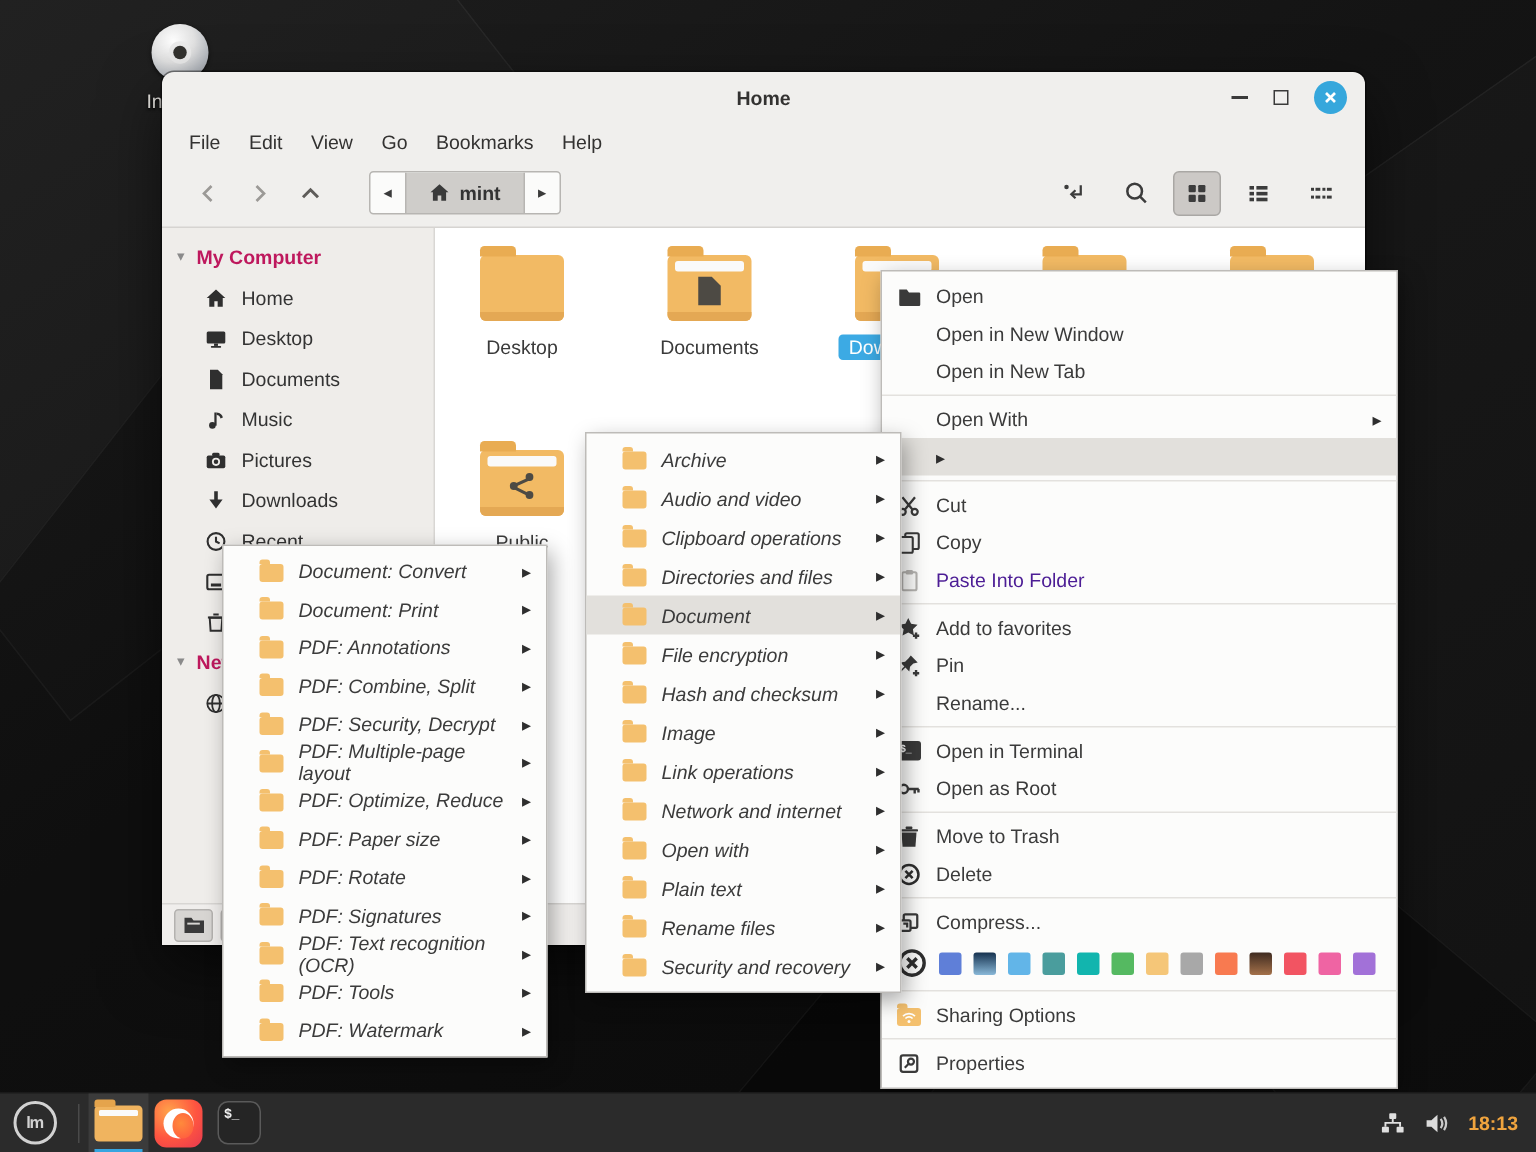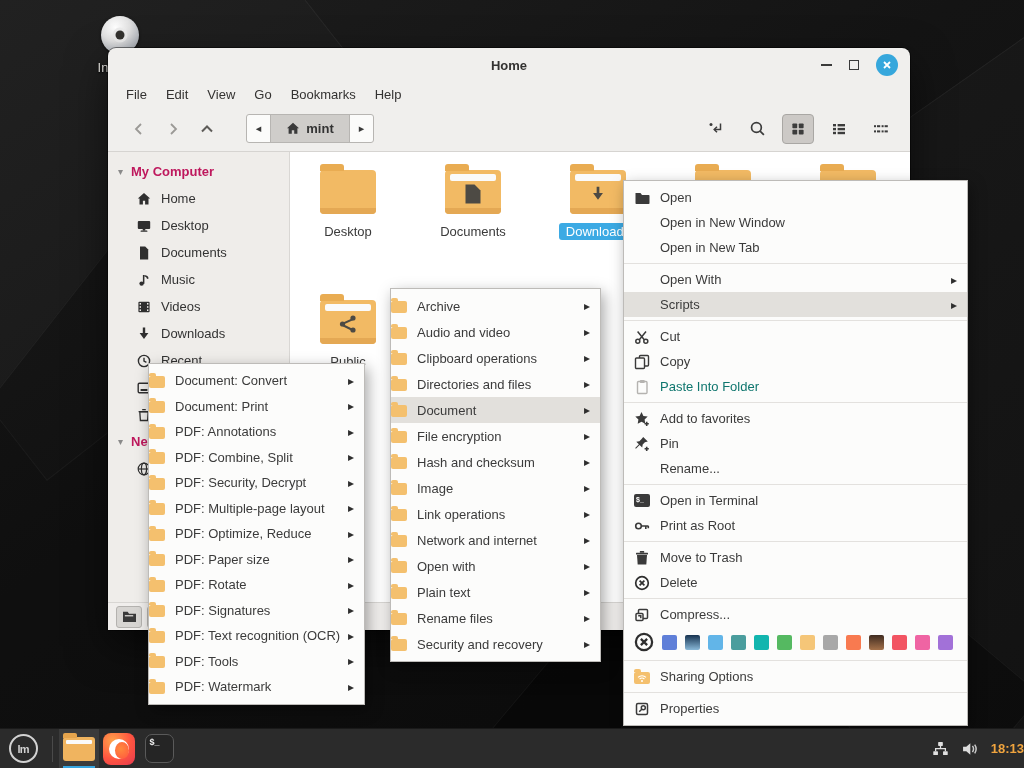"Open" .ctx { left: 623px -> 587px }
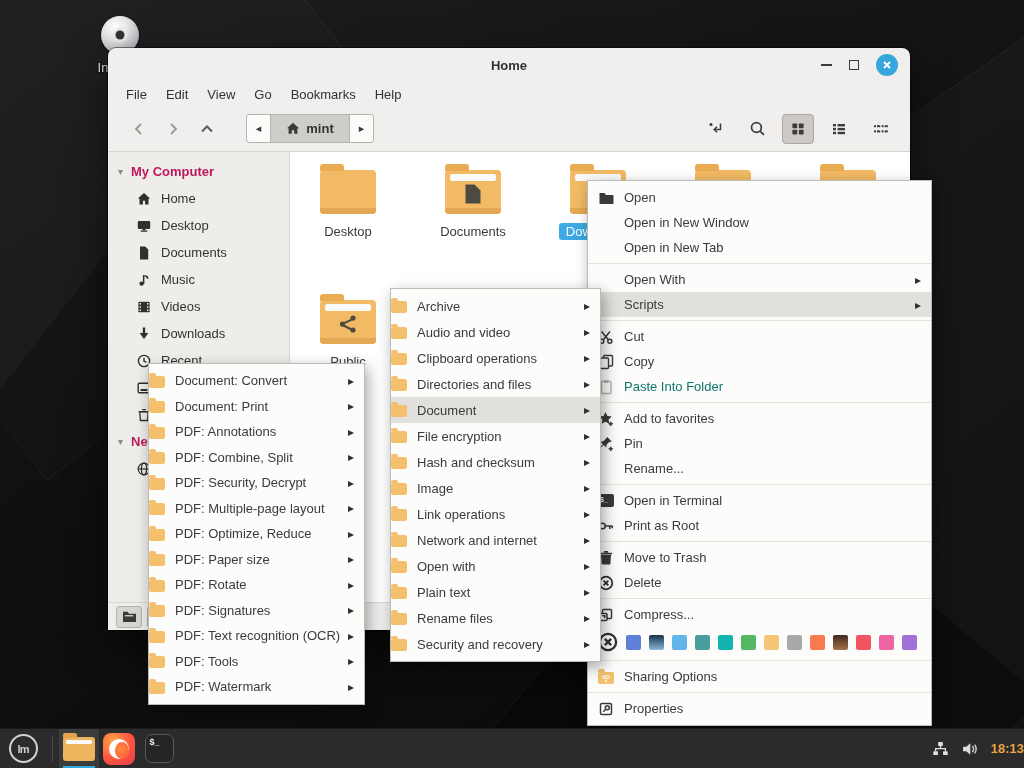"Pictures" div.side-row { html: none -> <div> <svg> <rect></rect> <rect></rect> <circle></circle> <circle></circle> </svg> <span>Pictures</span> </div> }
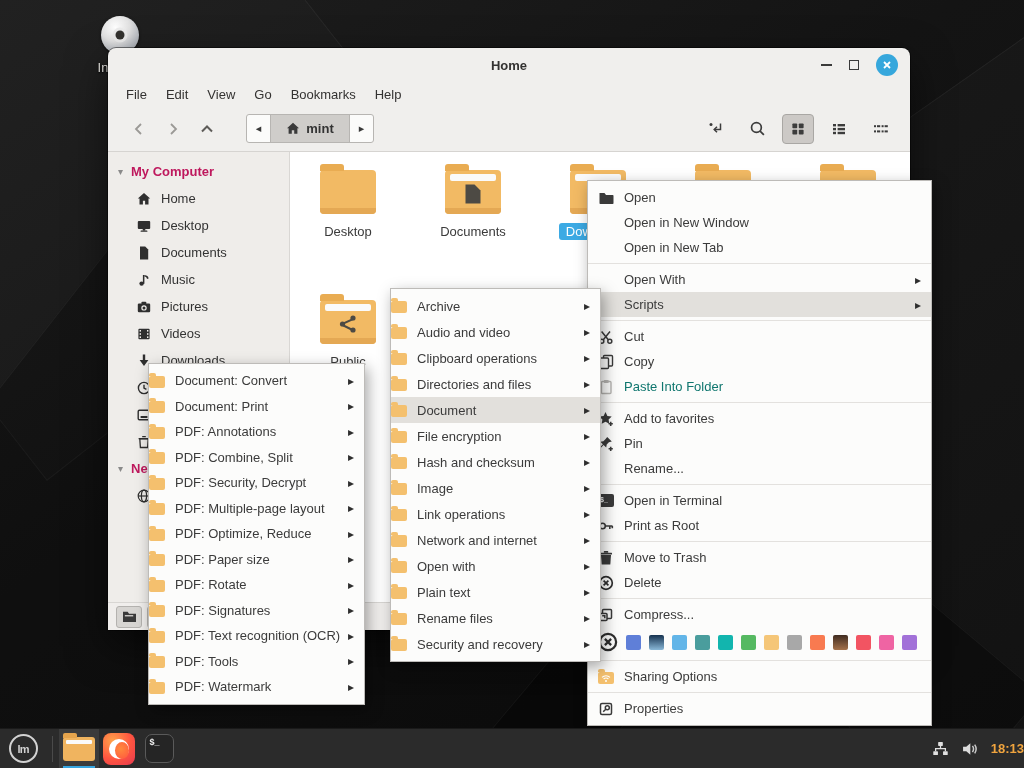"Archive" .submenu .cm-row { font-style: none -> italic; padding: 0 10px 0 0 -> 0 10px 0 24px }
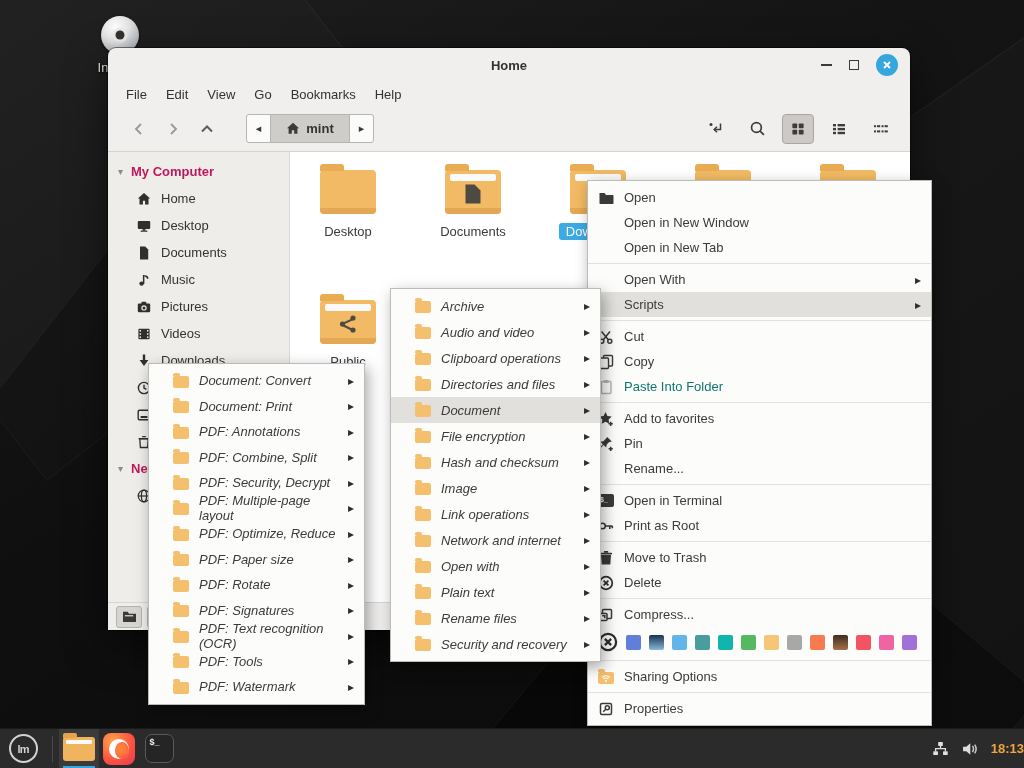"Scripts" span.cm-label { html: <span>Scripts</span> -> none }
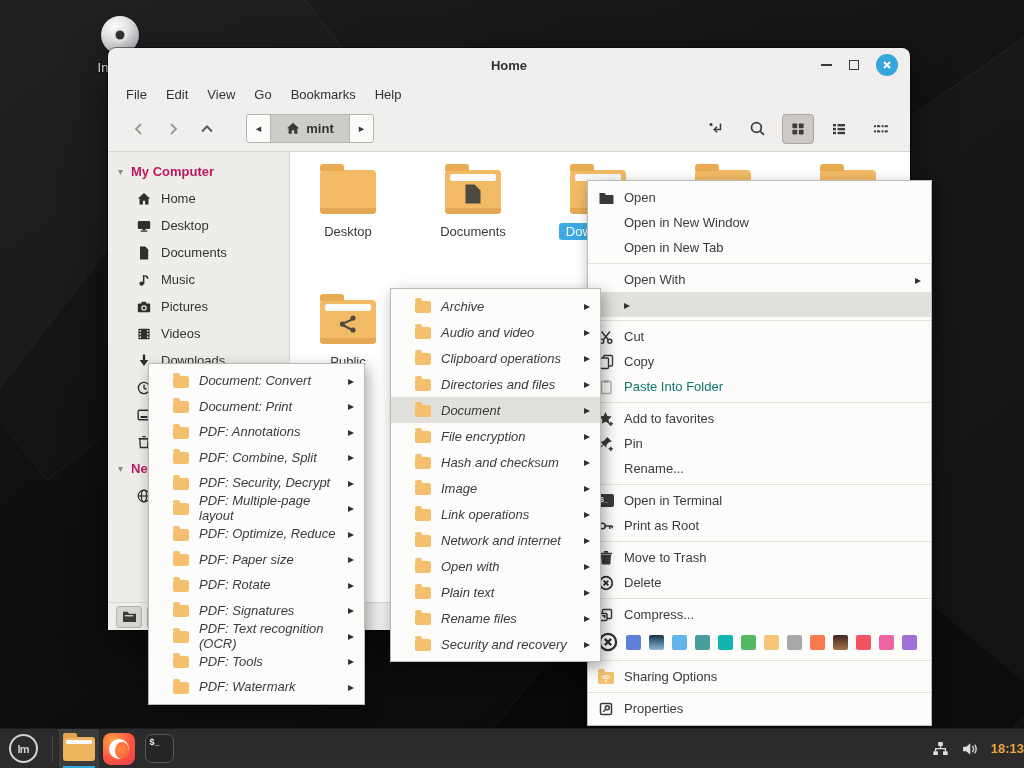"Videos" div.side-row { html: <div> <svg> <rect></rect> <g> <rect></rect> <rect></rect> <rect></rect> <rect></rect> <rect></rect> <rect></rect> </g> </svg> <span>Videos</span> </div> -> none }
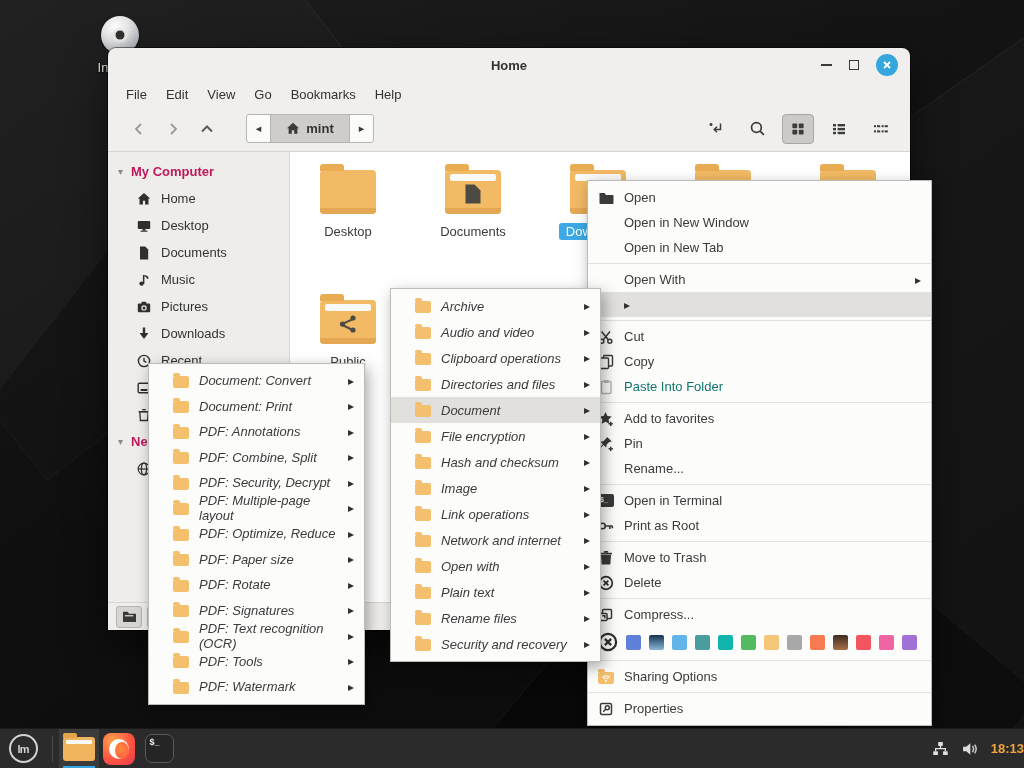"Paste Into Folder" .cm-row.disabled .cm-label { color: #0f766e -> #4c1d95 }
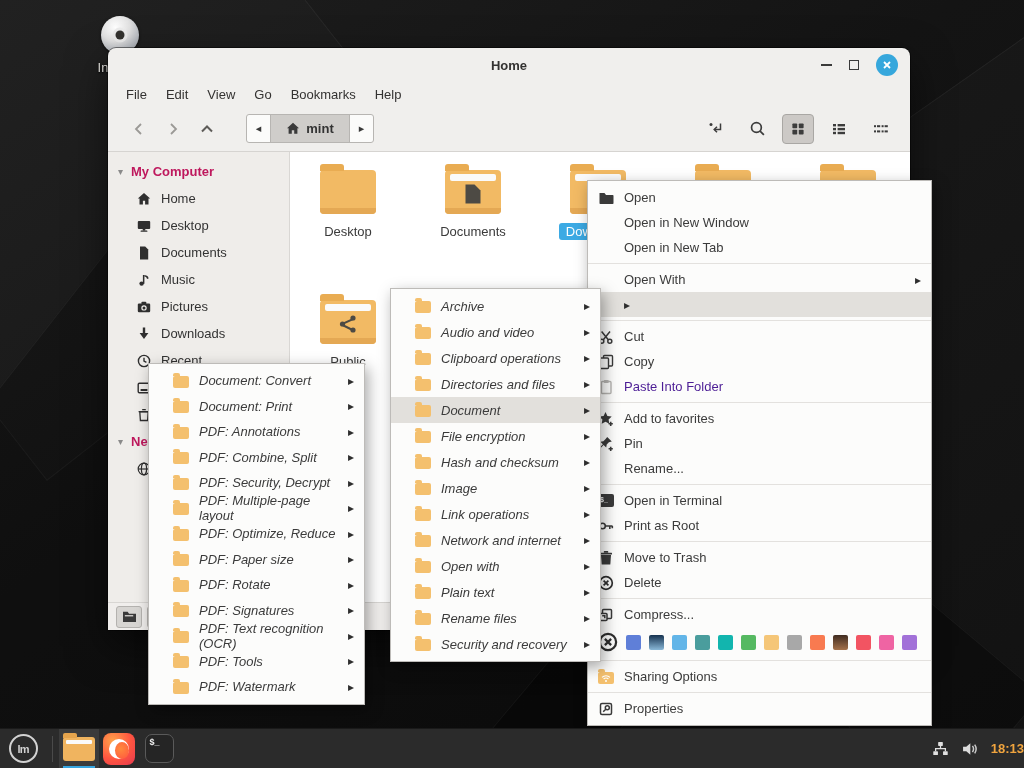"Print as Root" span.cm-label { text: Print -> Open }
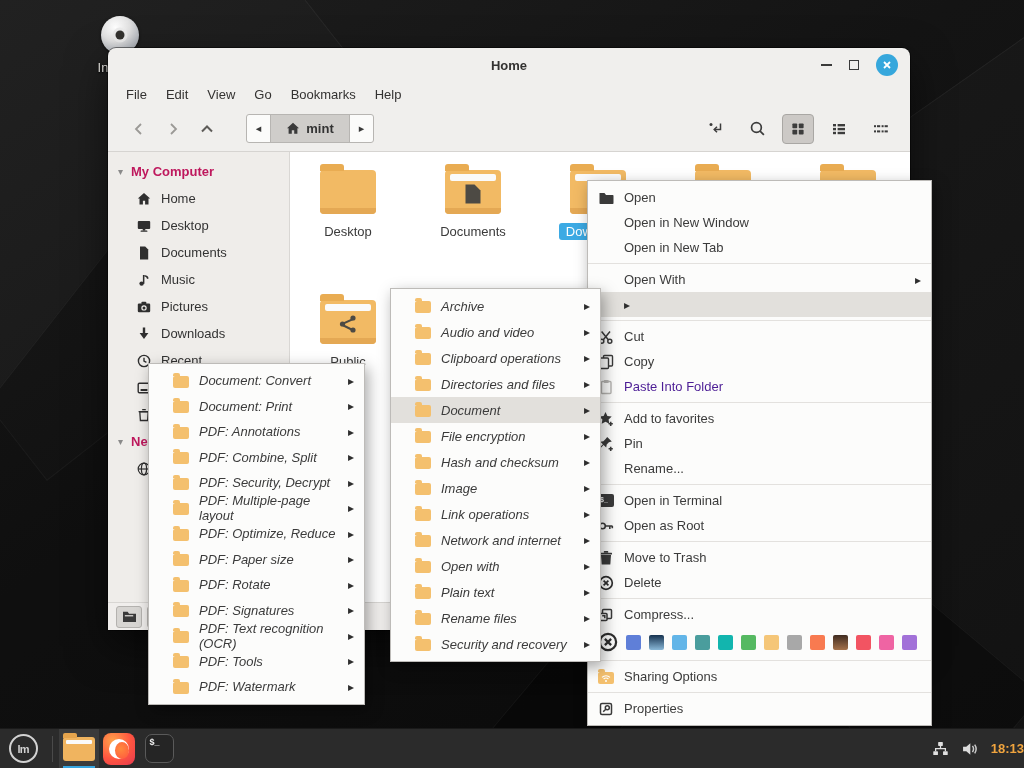"18:13" .tb-right { padding-right: none -> 12px }
